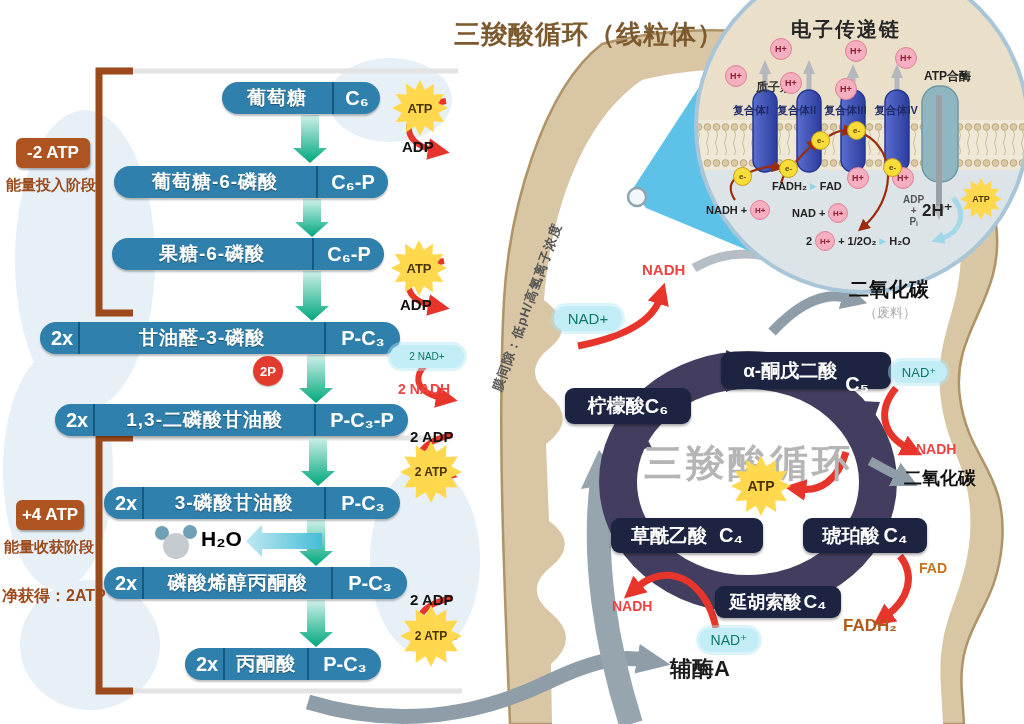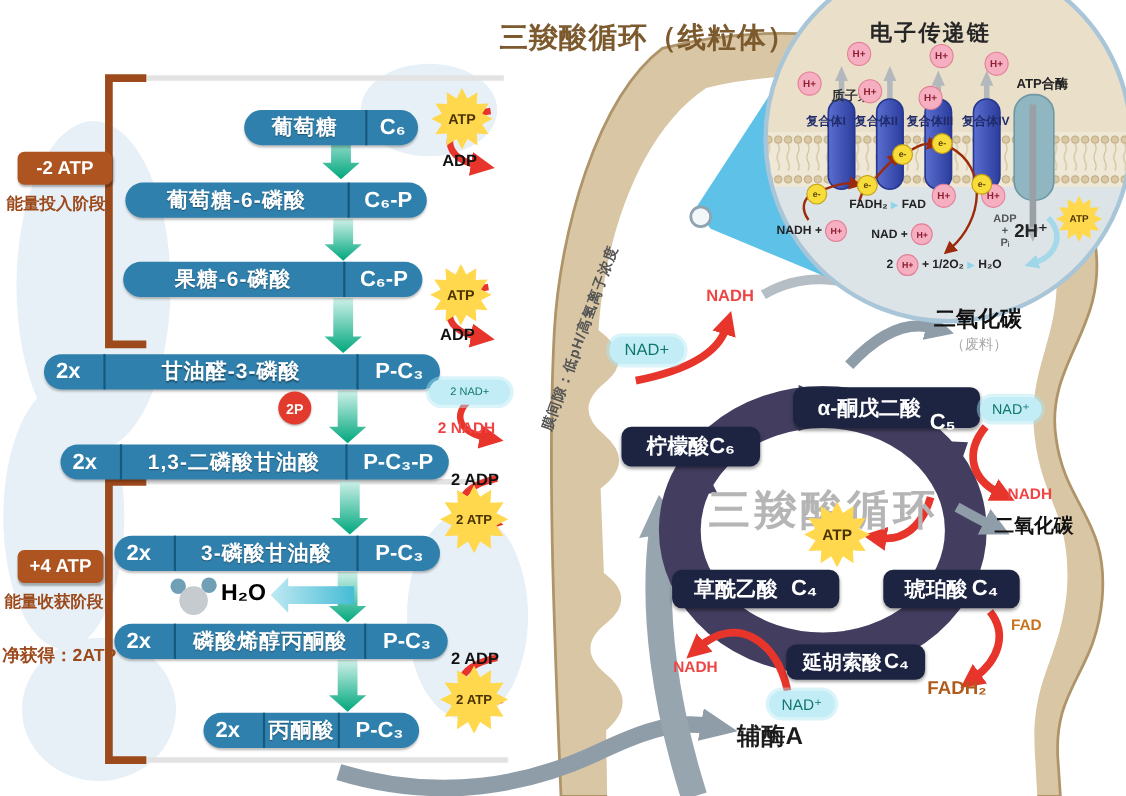"葡萄糖" div.pill { top: 100px -> 82px }
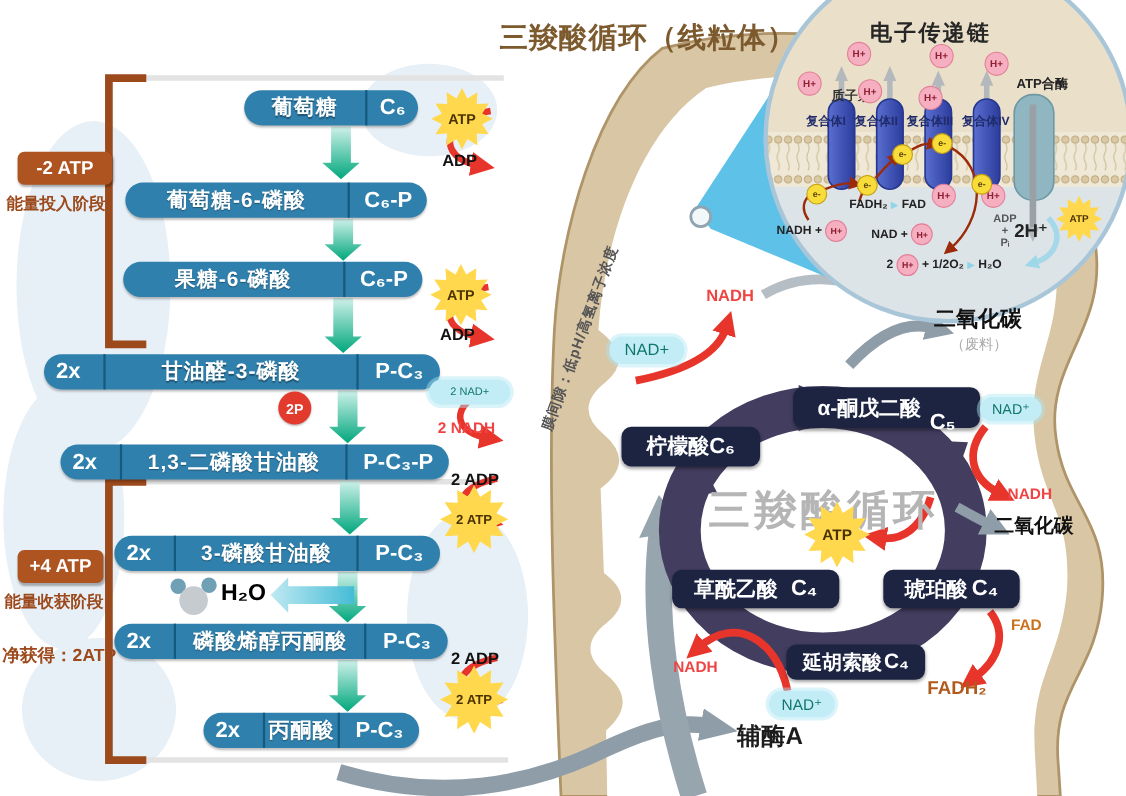"-2 ATP" div.brownbox { width: 86px -> 74px }
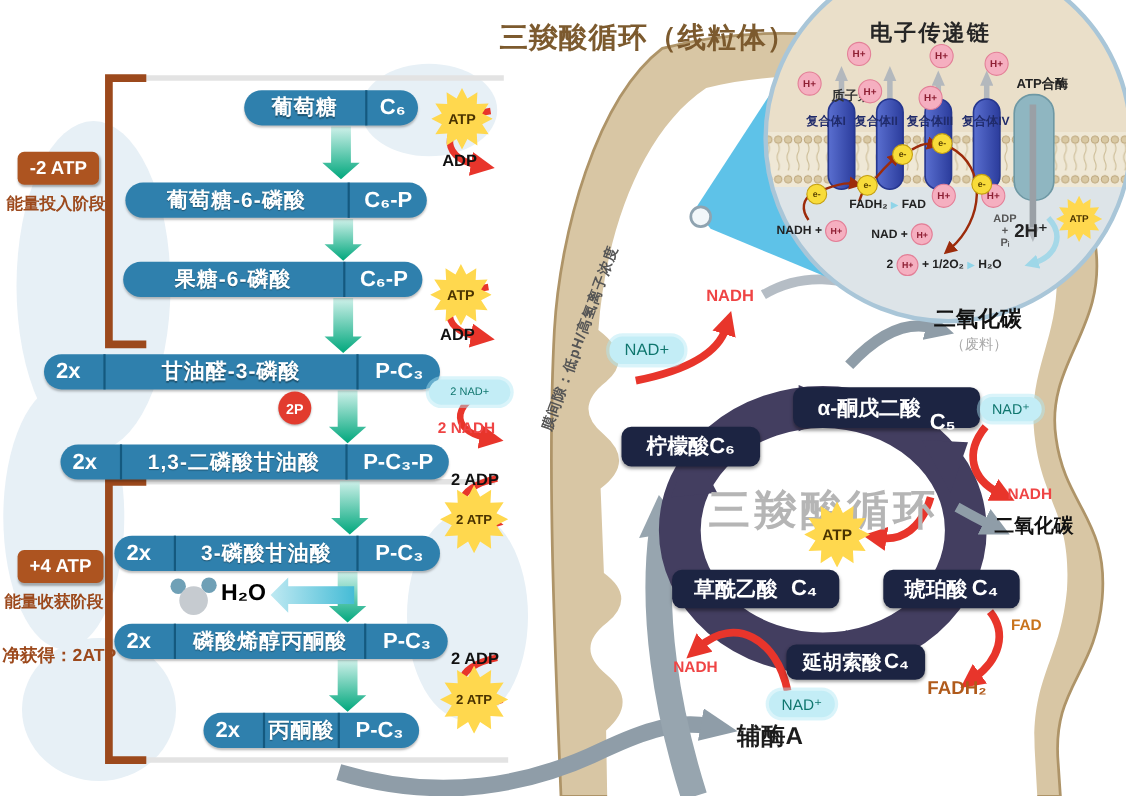"2x" .pill .mult { padding: 0 21px 0 11px -> 0 5px 0 11px }
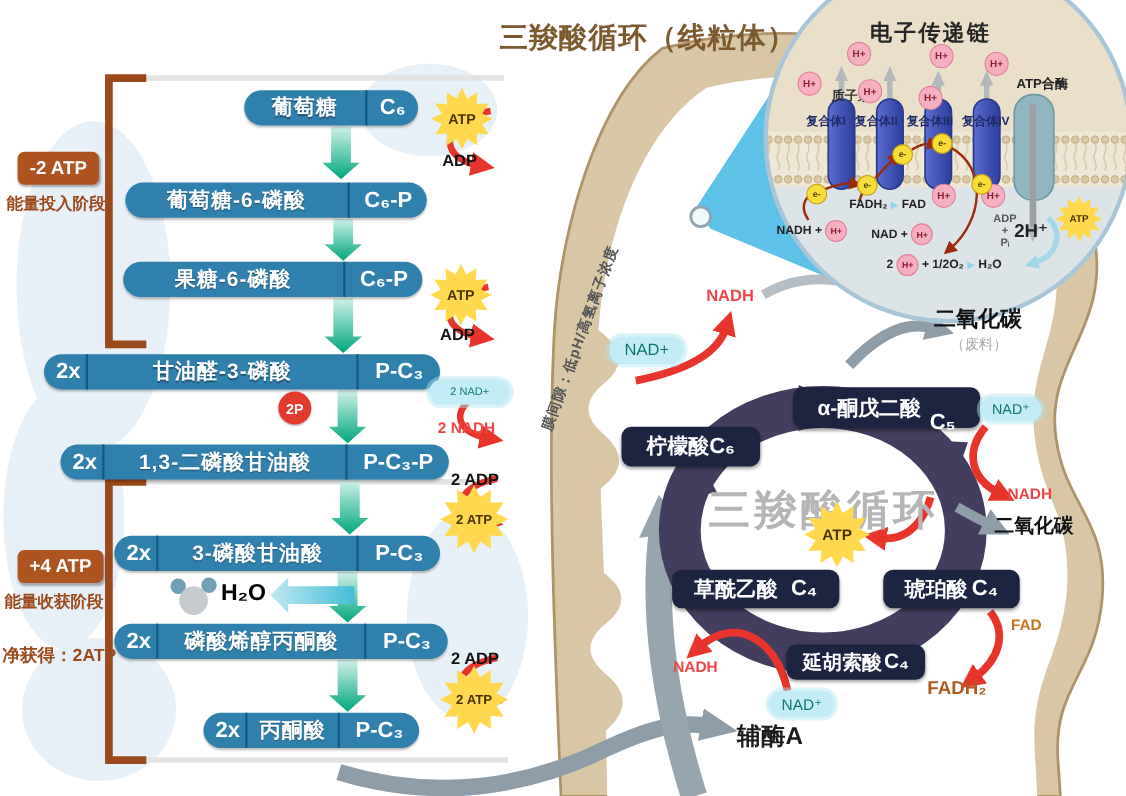"+4 ATP" div.brownbox { width: 78px -> 68px }
